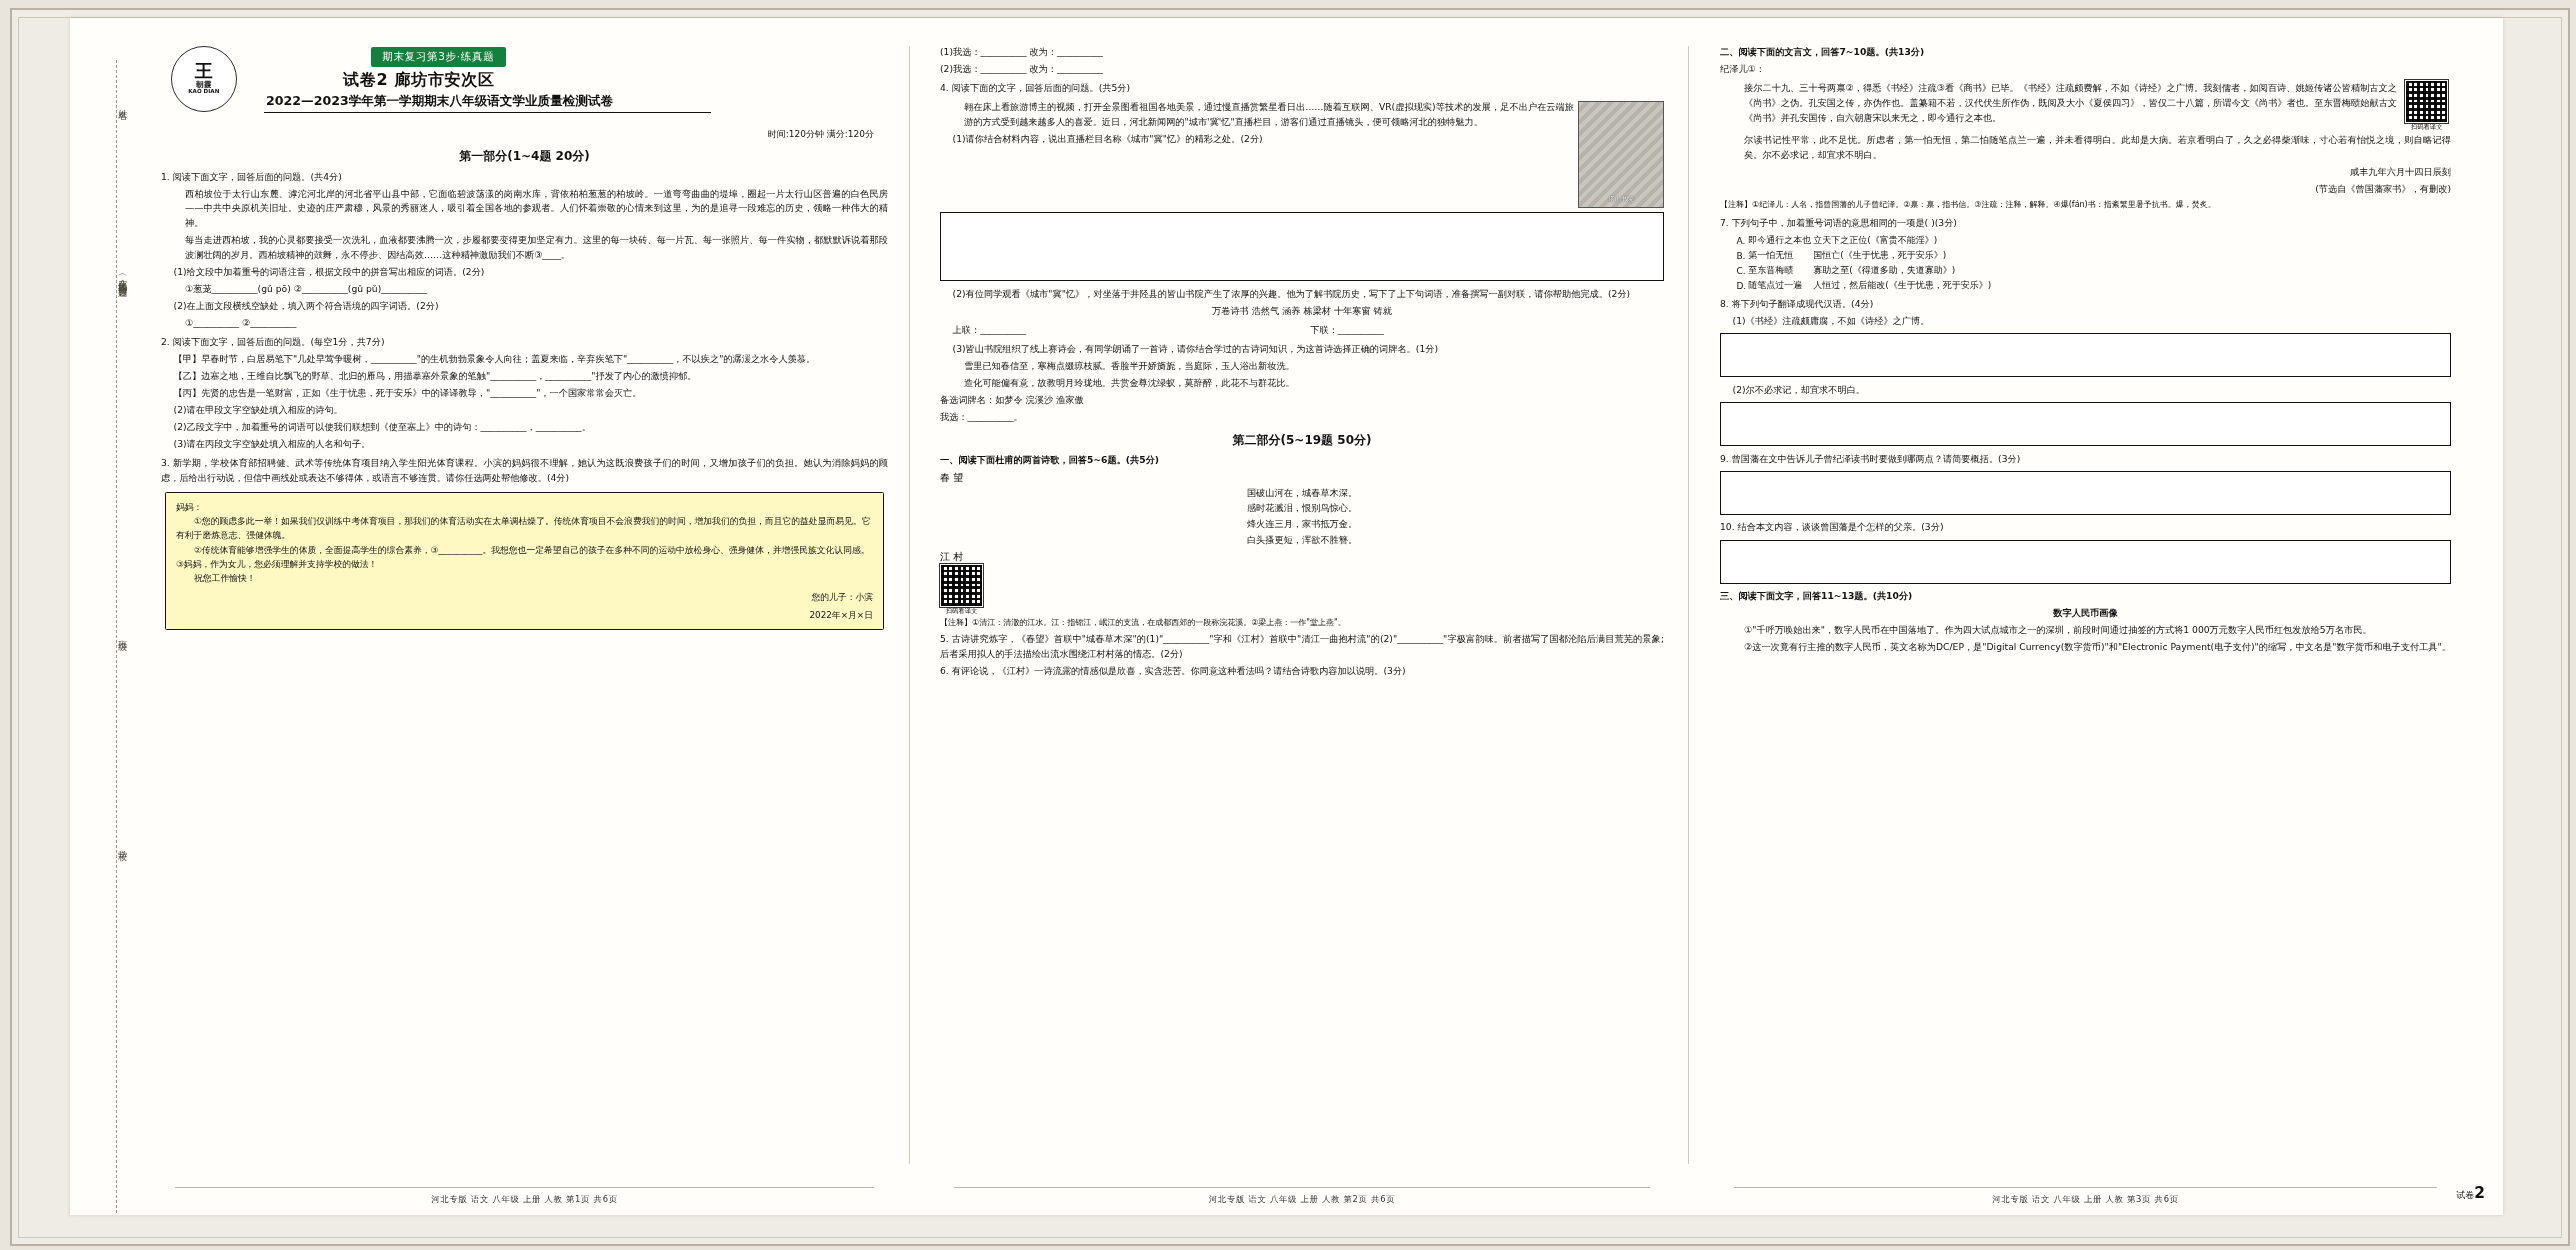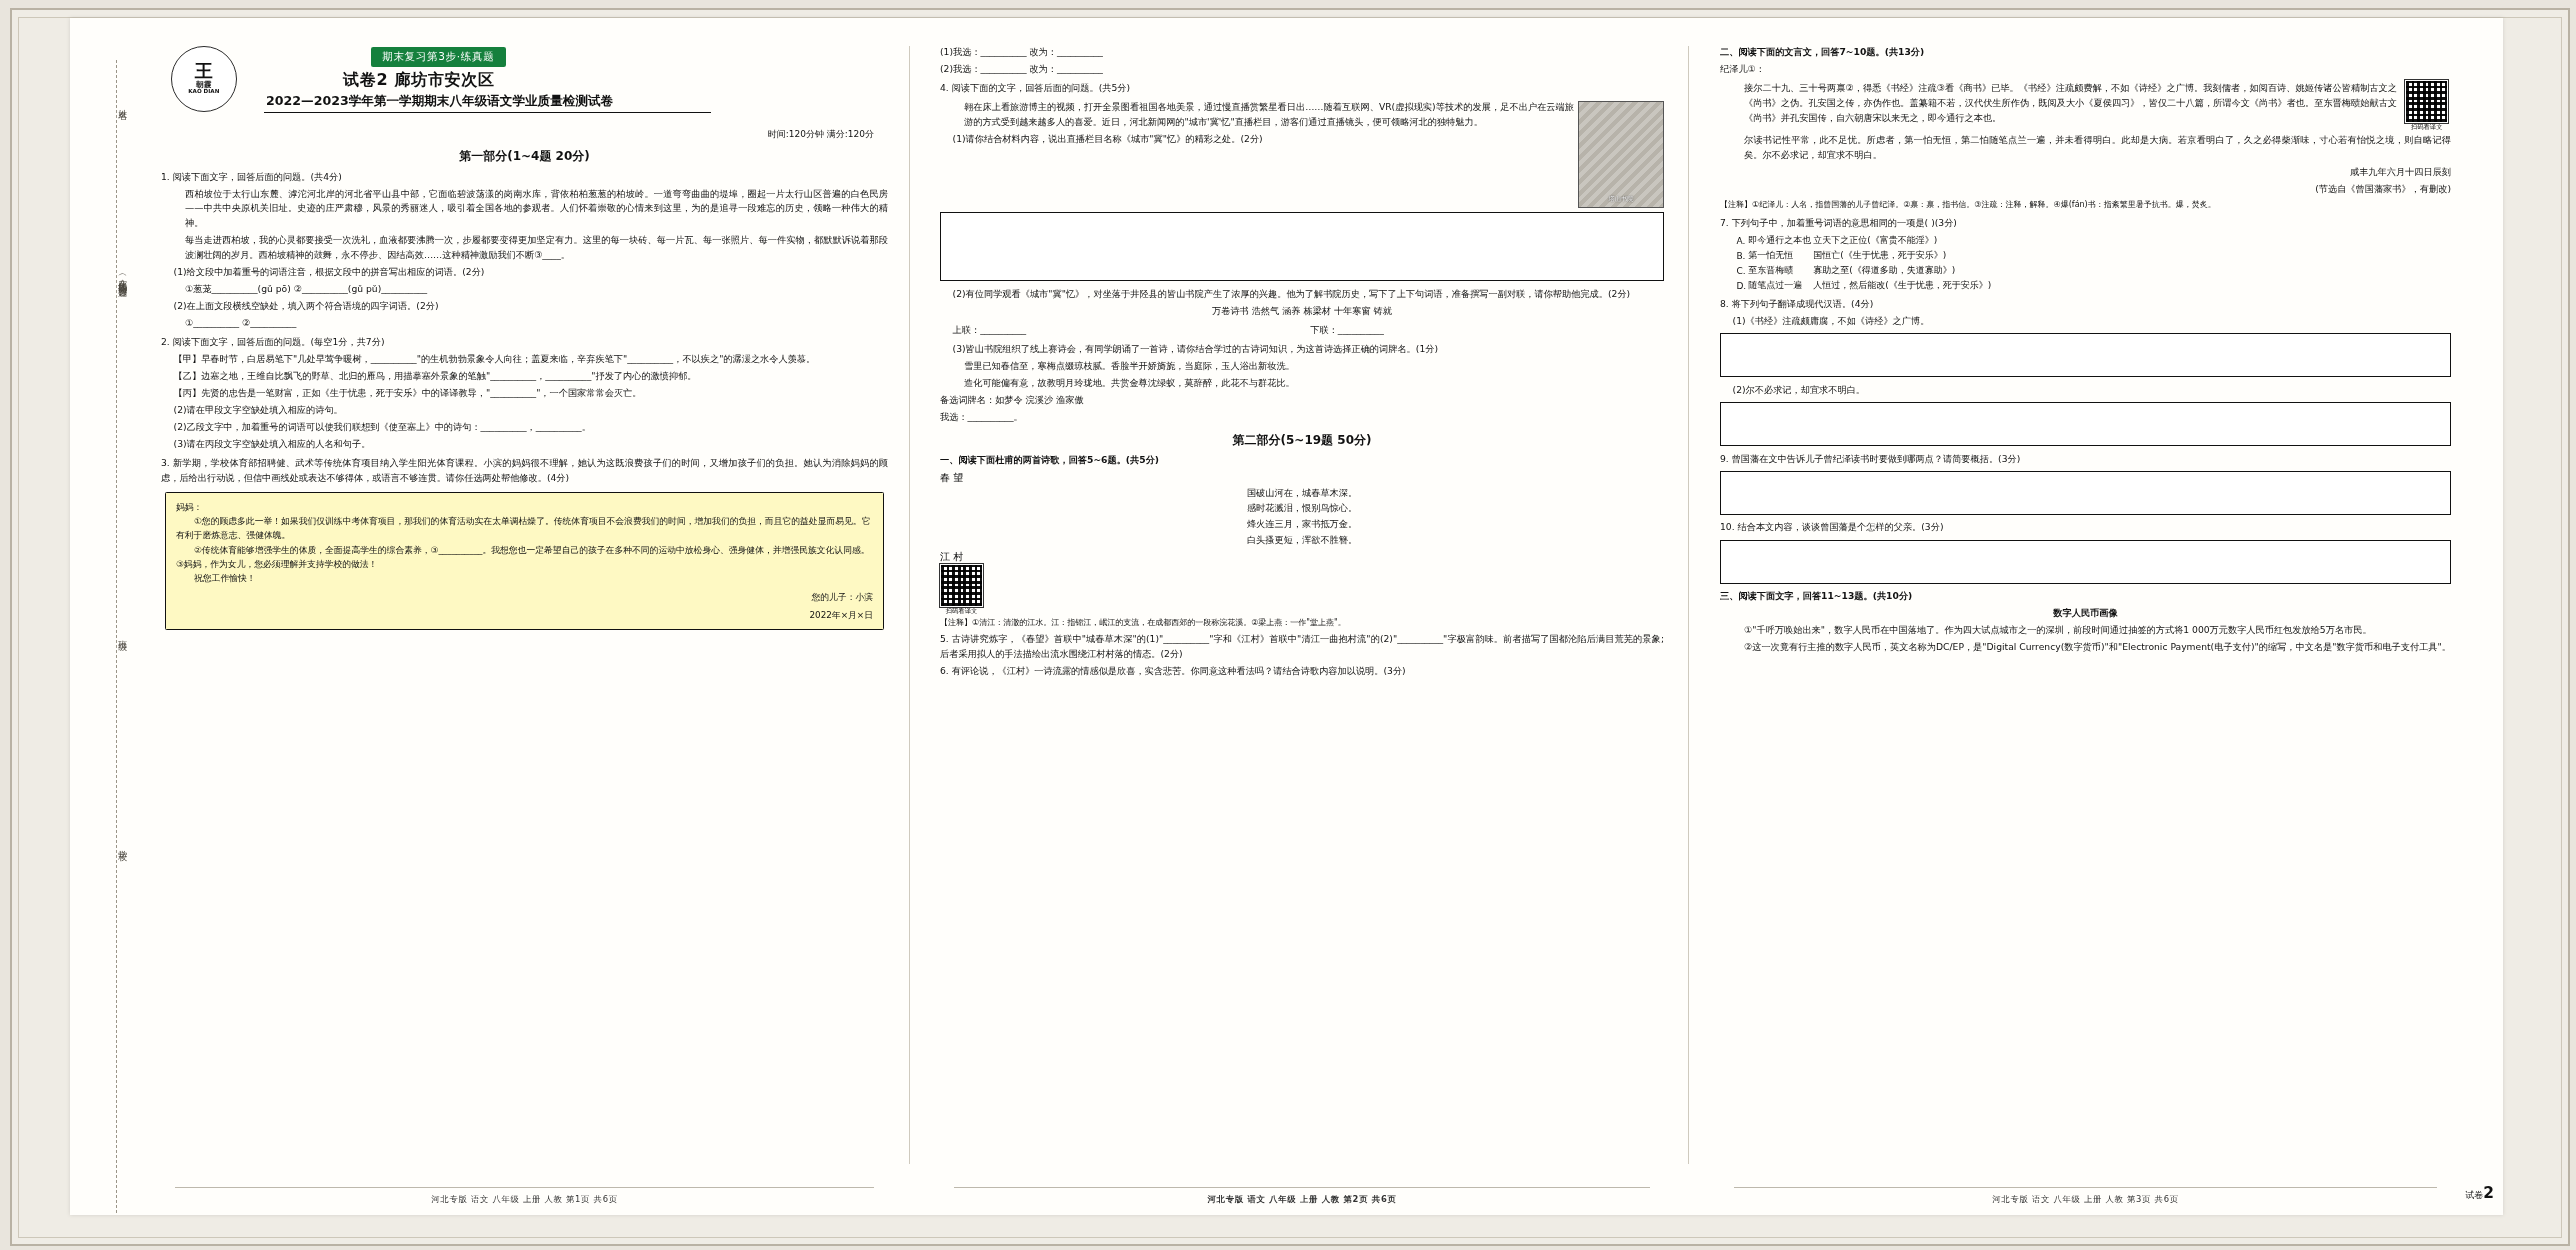"河北专版 语文 八年级 上册 人教 第2页" .f2 { font-weight: bold -> none }
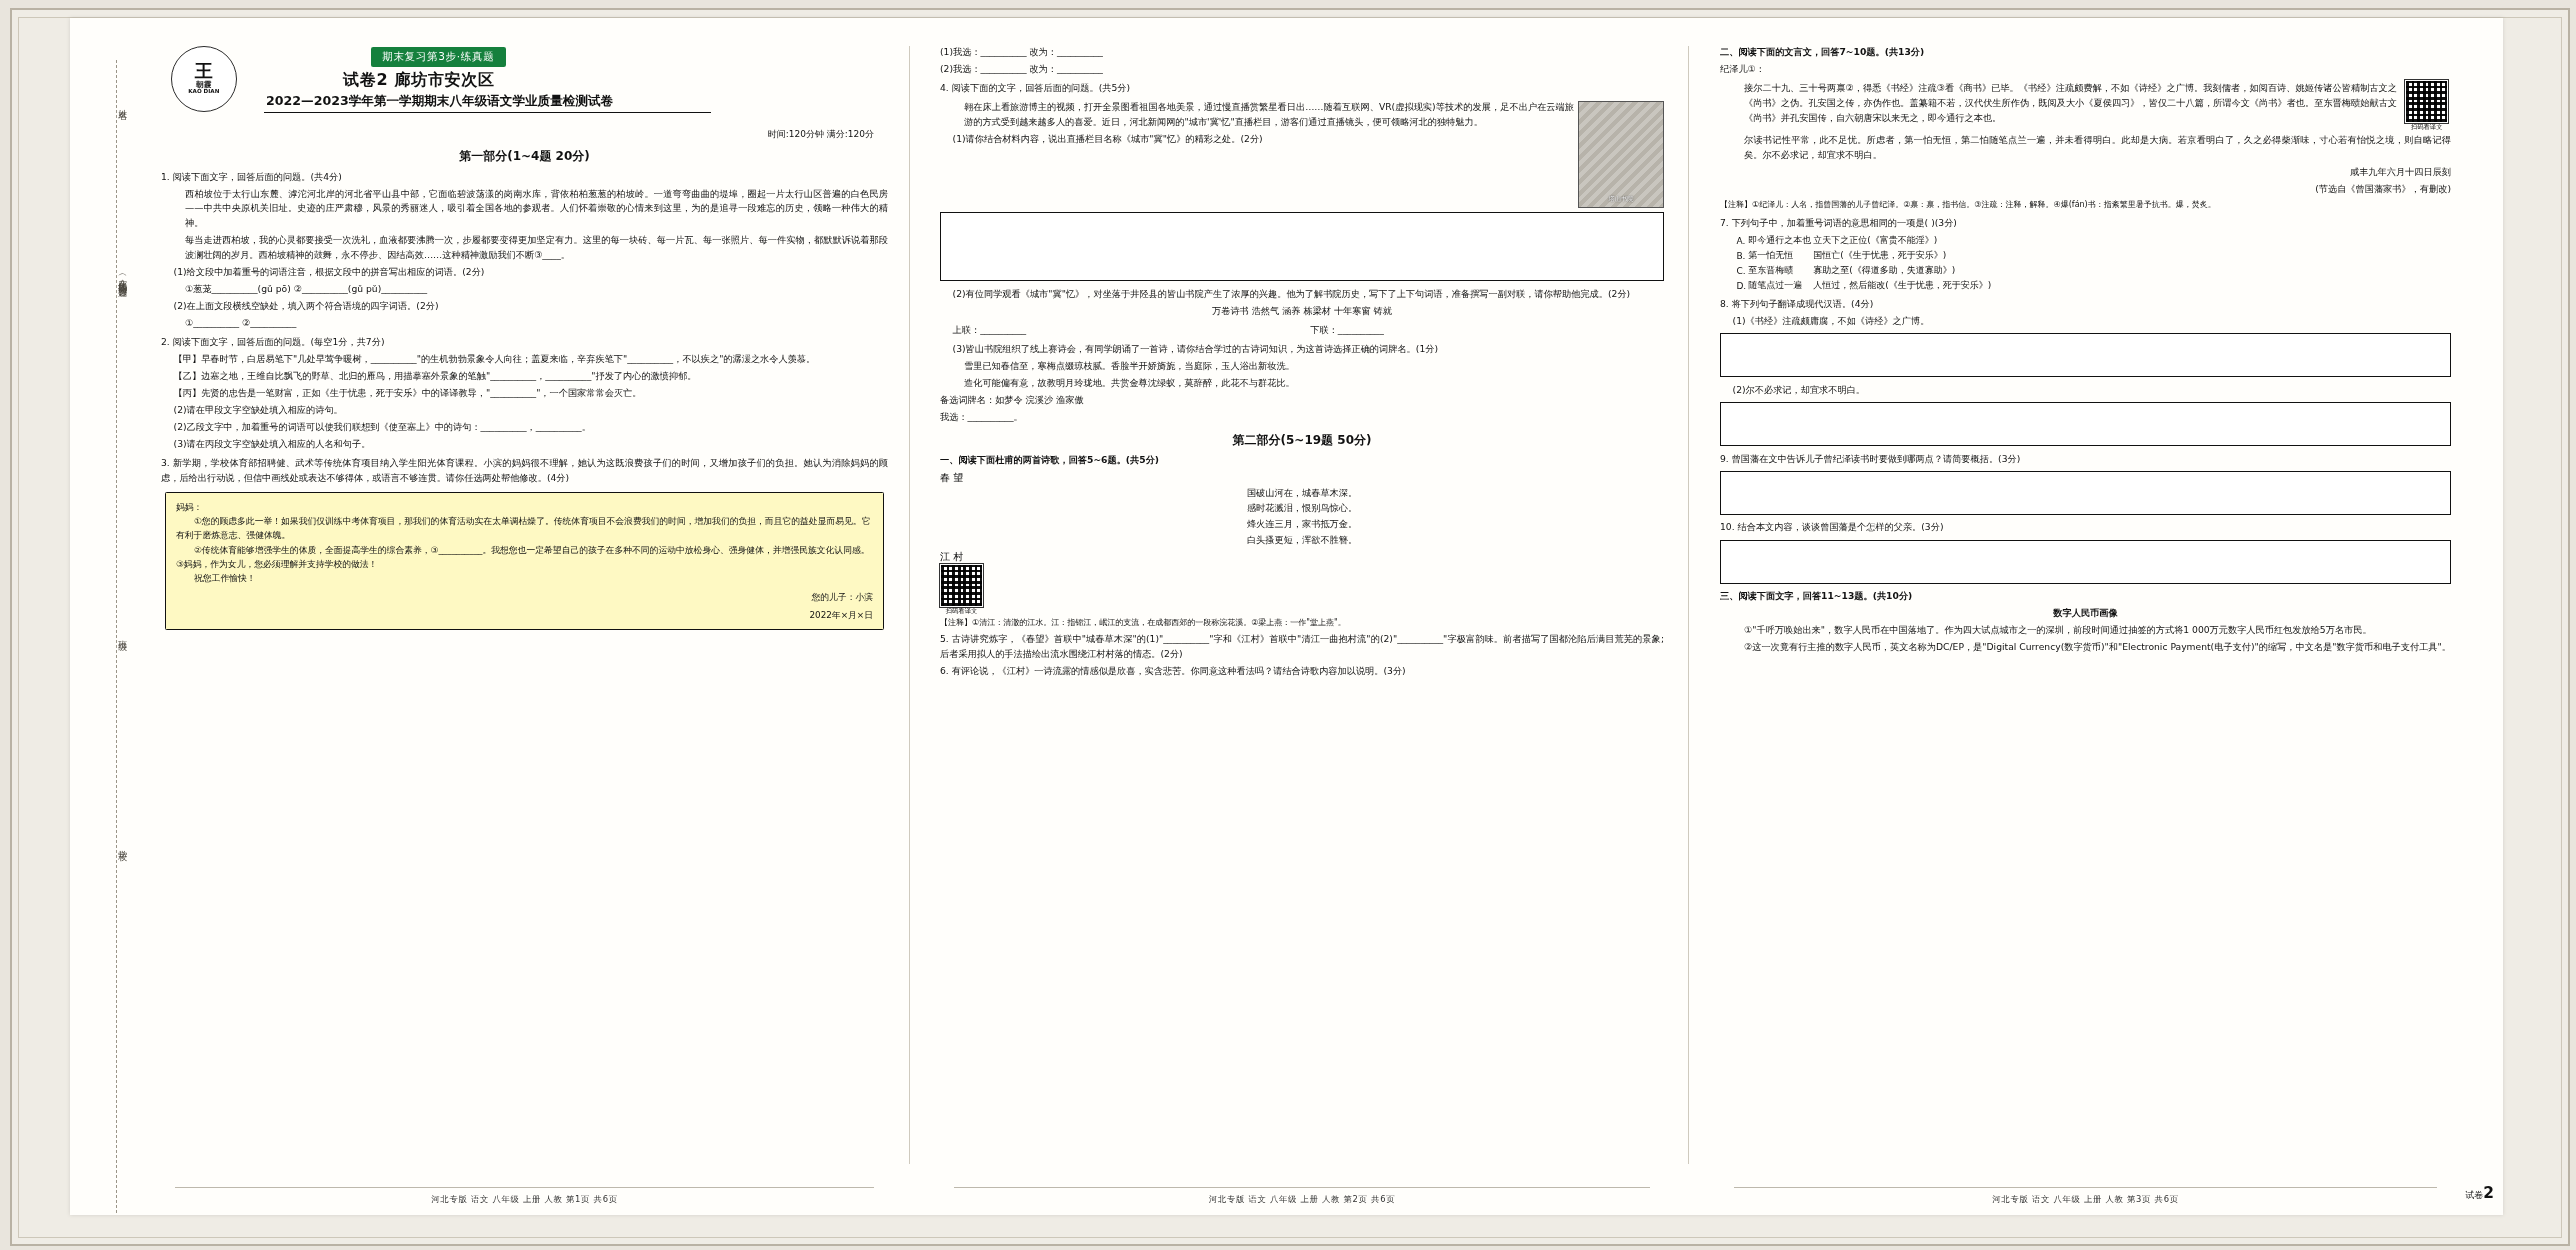"试卷2" .corner-tag { right: 9px -> 18px }
